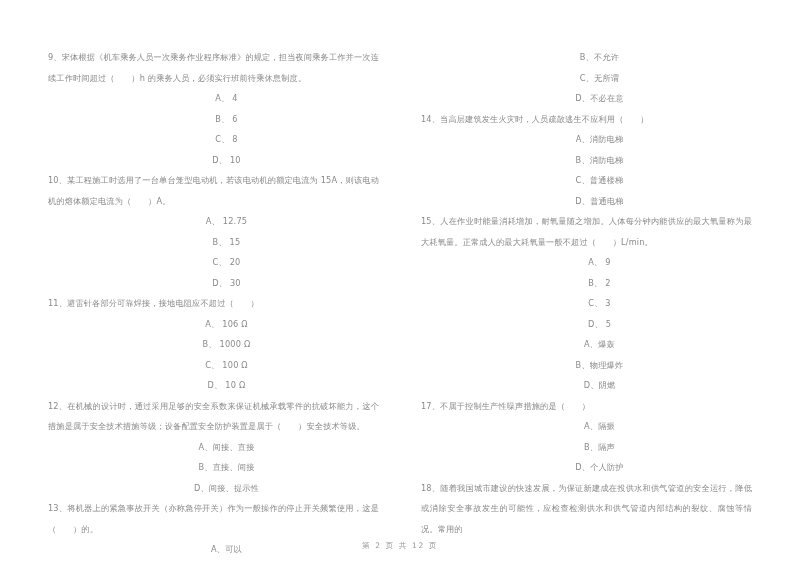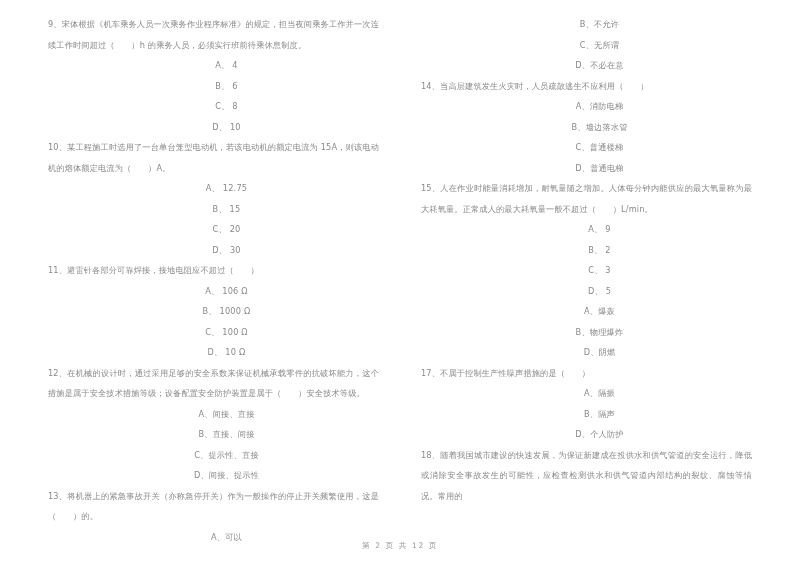"9、宋体根据《机车乘务人员一次乘务作业程序标准》的规定，担当夜间乘务工作并一次连" .page { padding: 14px 48px 0 48px -> 47px 48px 0 48px }
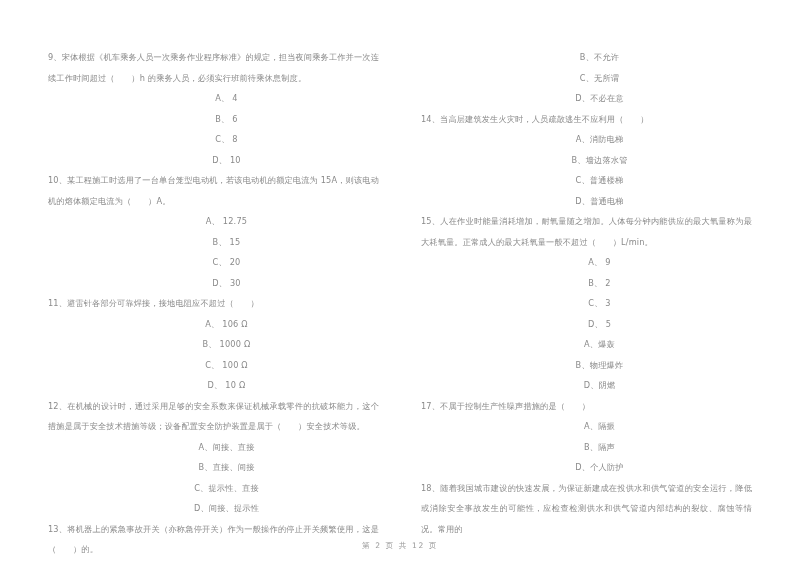"B、墙边落水管" p.q-opt { text: 墙边落水管 -> 消防电梯 }
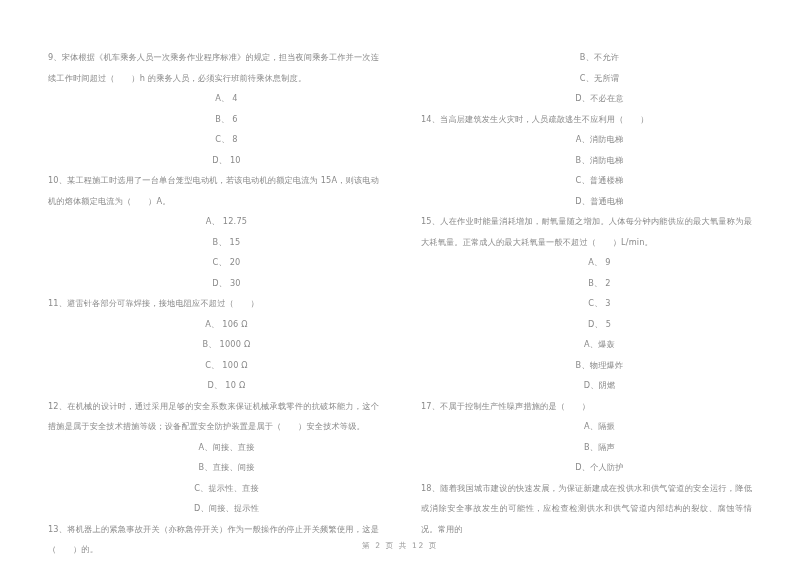"C、提示性、直接" p.q-opt { html: <p>C、提示性、直接</p> -> none }
